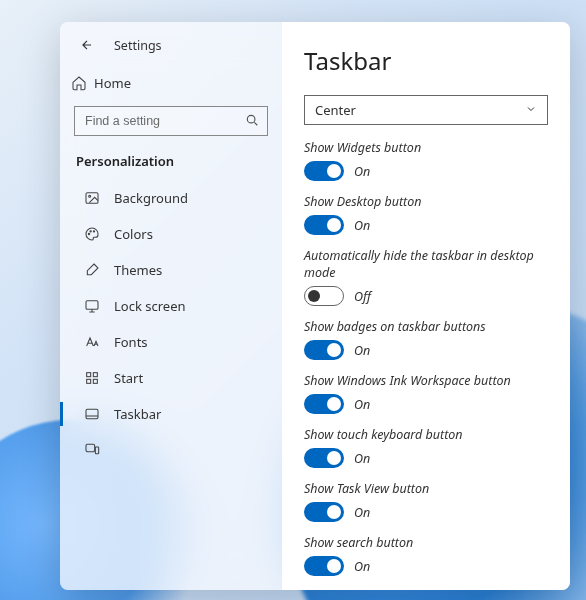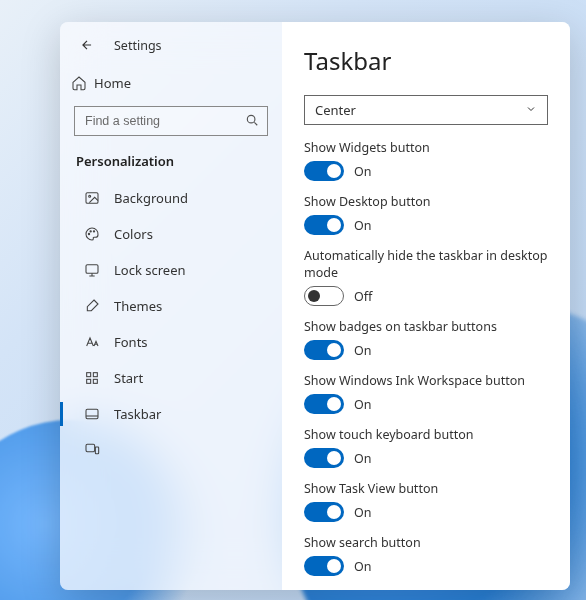"Show Widgets button" .setting { font-style: none -> italic }
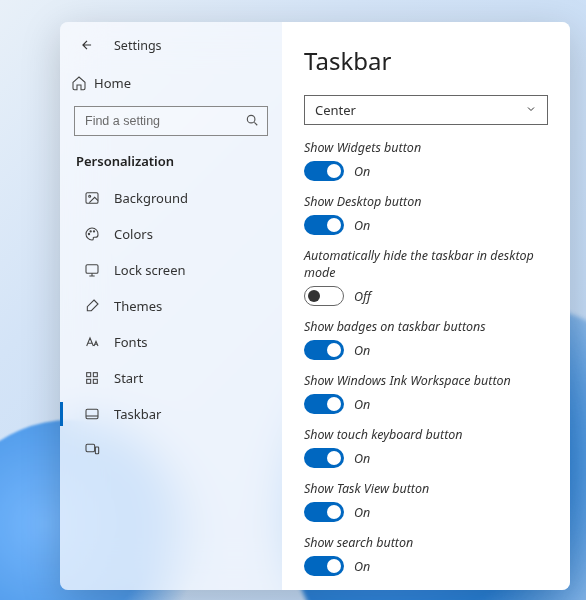"Lock screen" div.nav-item { order: before "Themes" -> after "Themes" }
